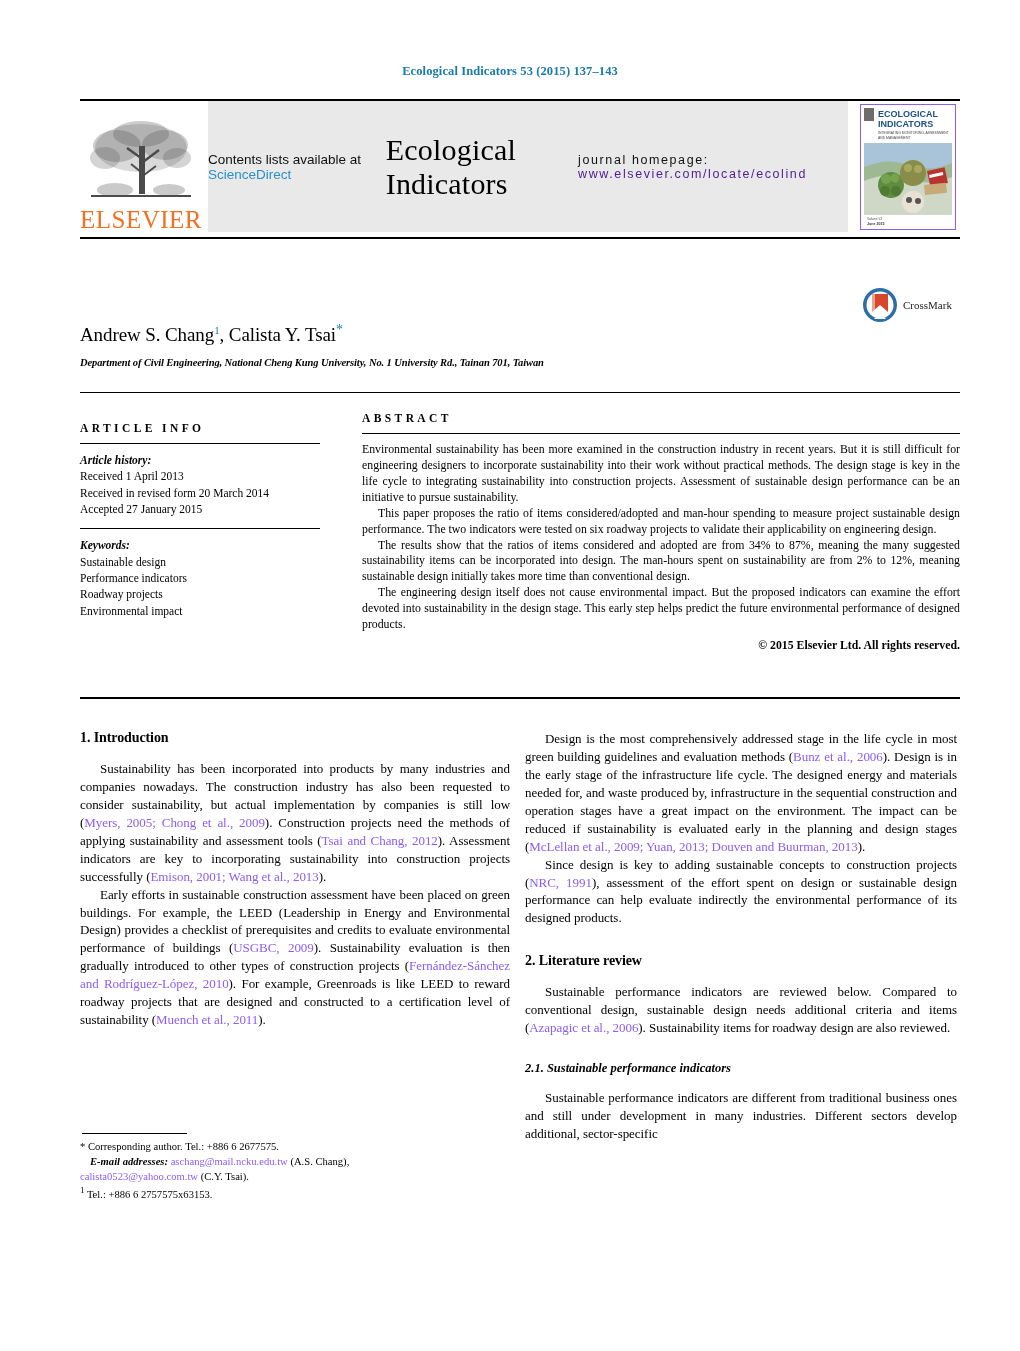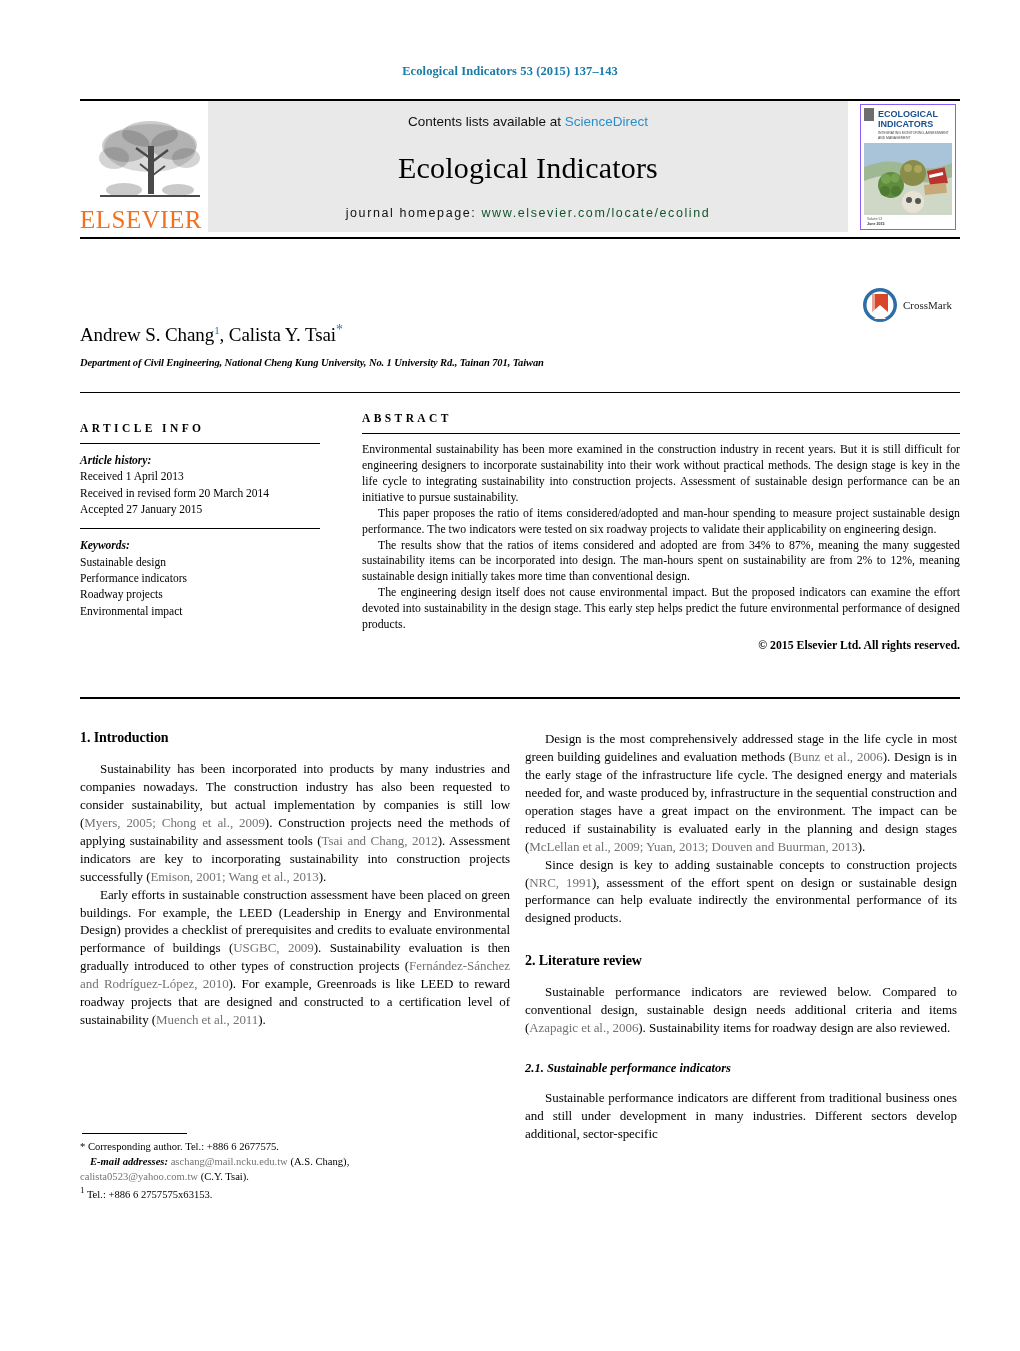"Contents lists available at" .journal-band { flex-direction: column -> row }
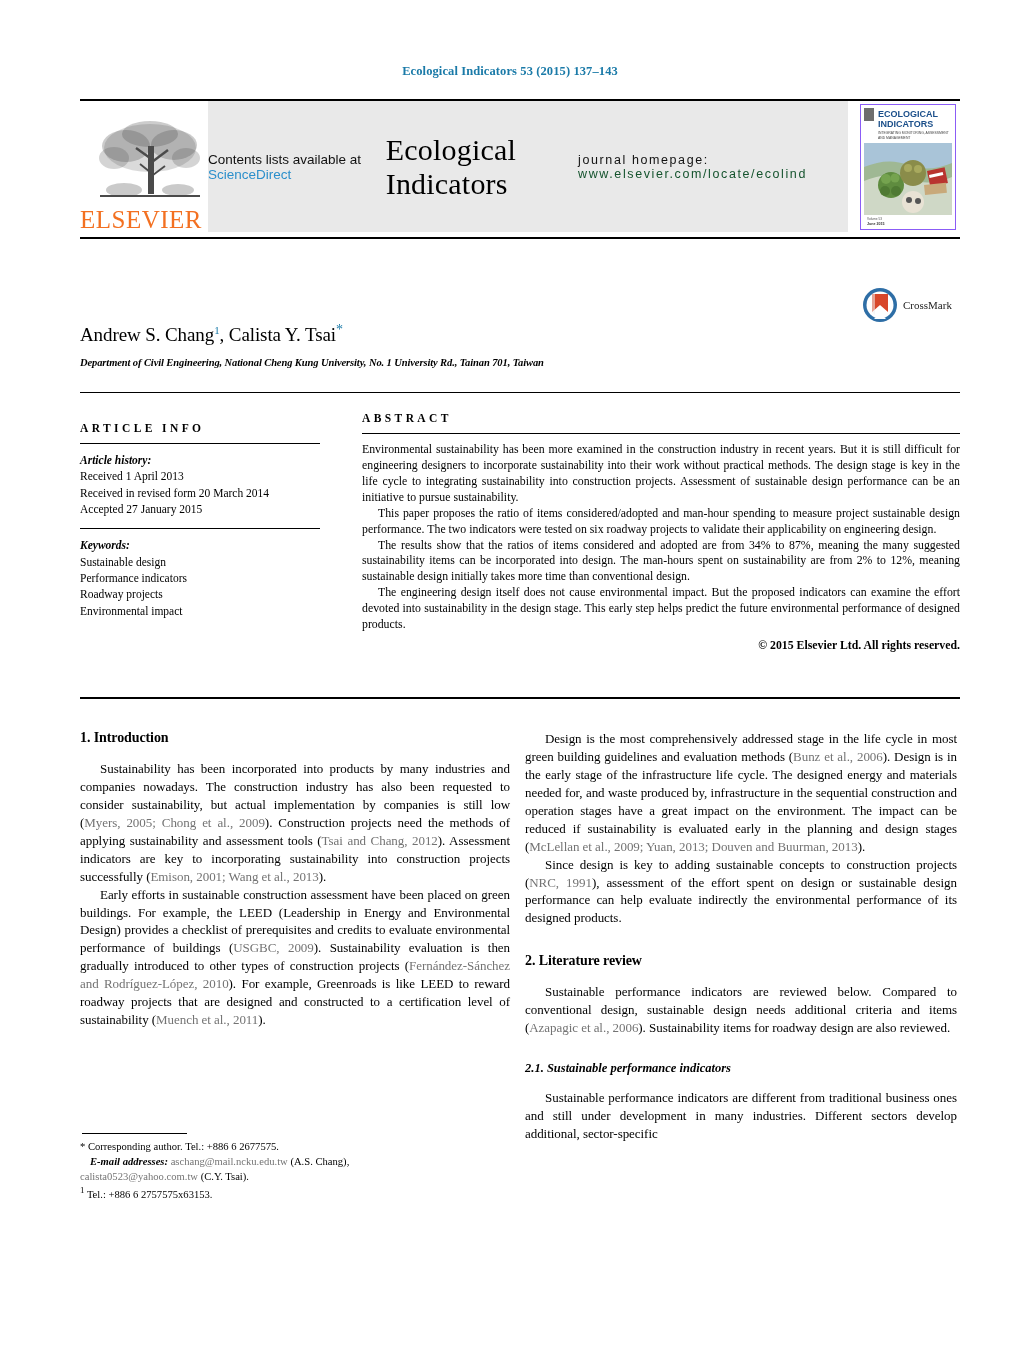"www.elsevier.com/locate/ecolind" .homepage-line .hp-url { color: #14532d -> #4c1d95 }
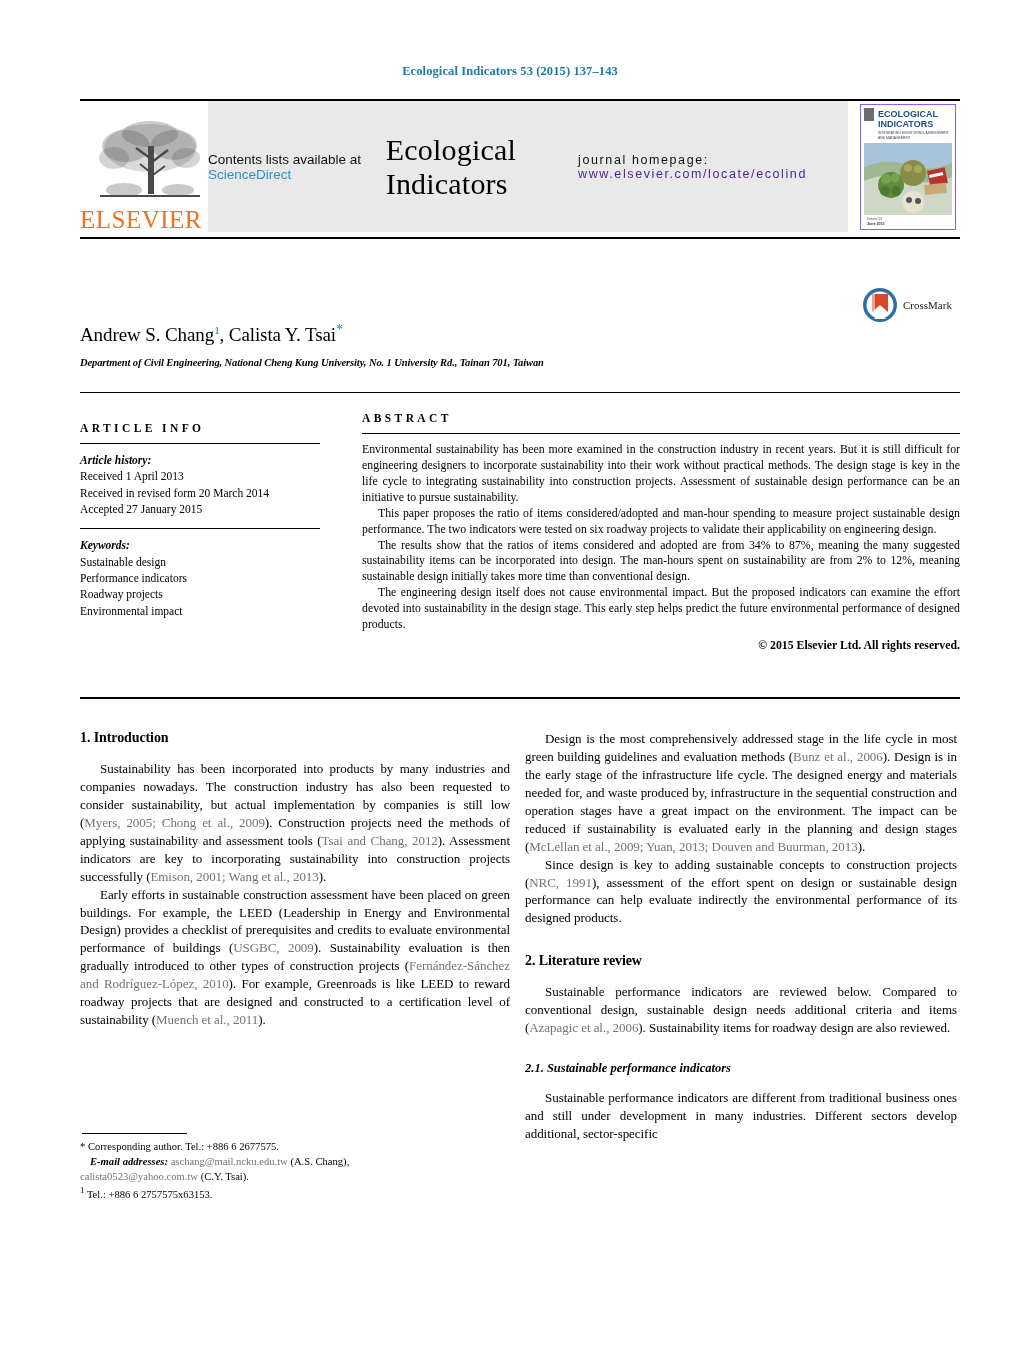"ELSEVIER" .elsevier-block { align-items: flex-end -> center }
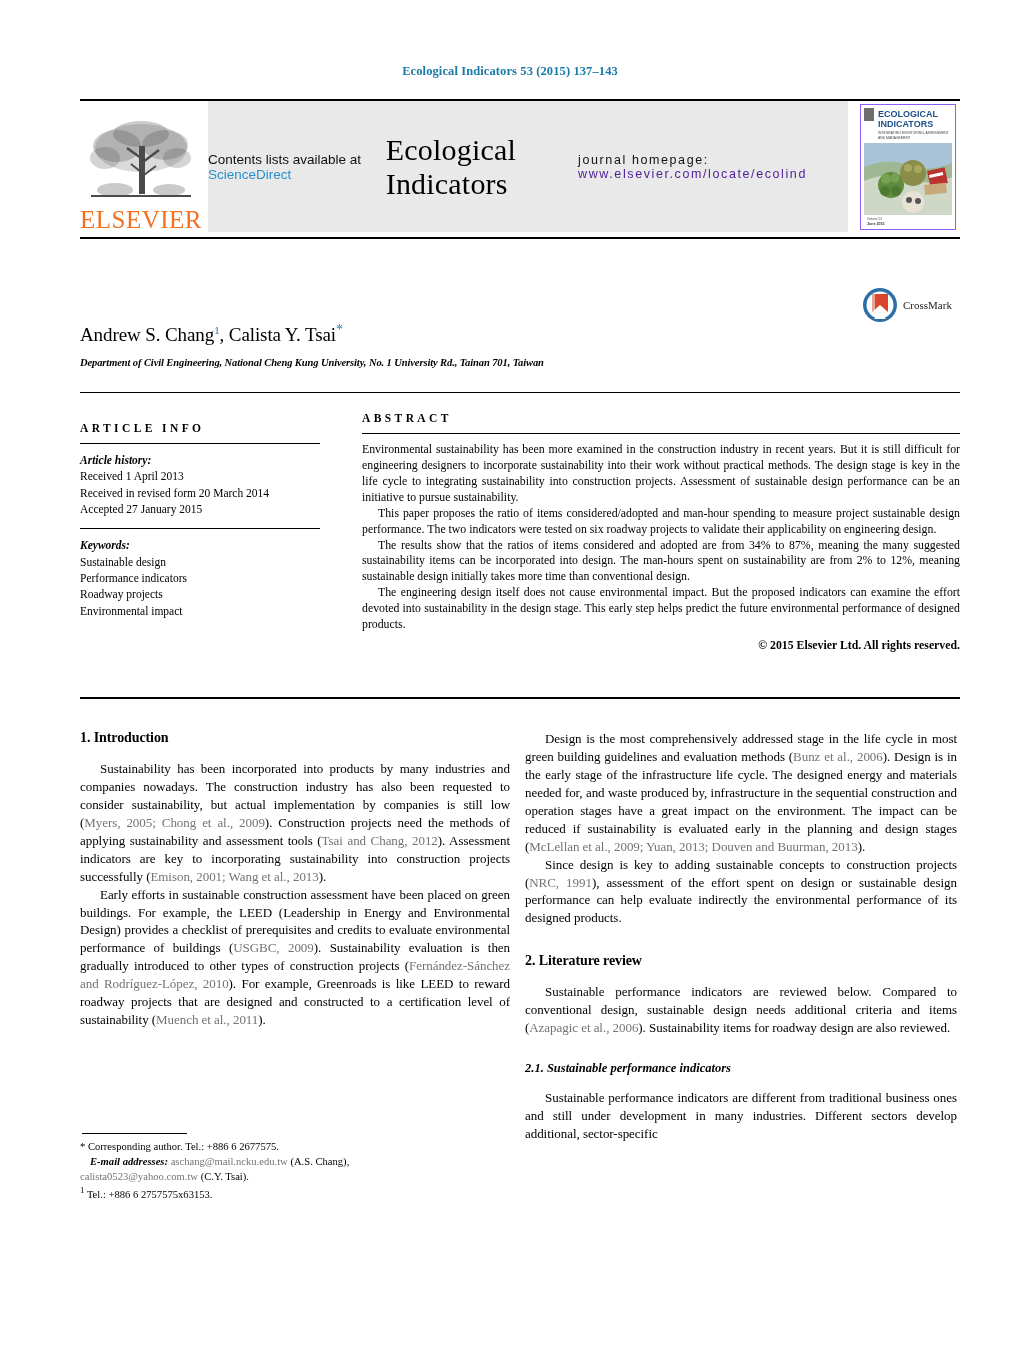"Bunz et al., 2006" .lnk { color: #737373 -> #8b5cf6 }
